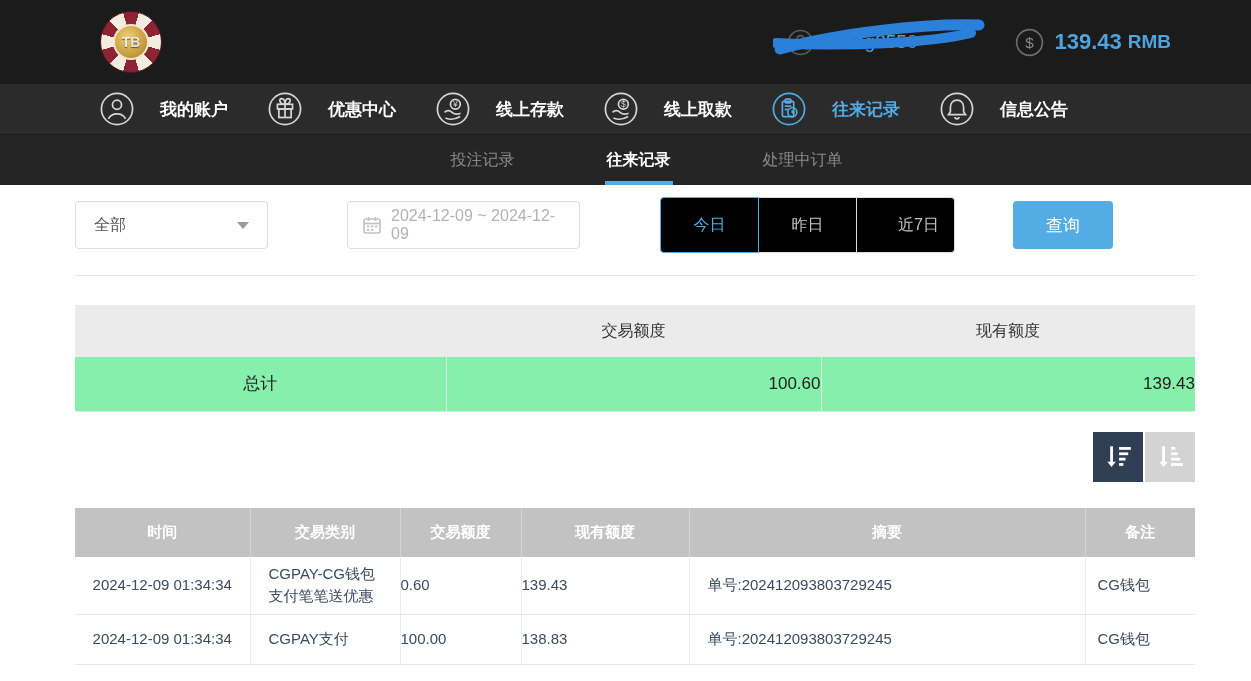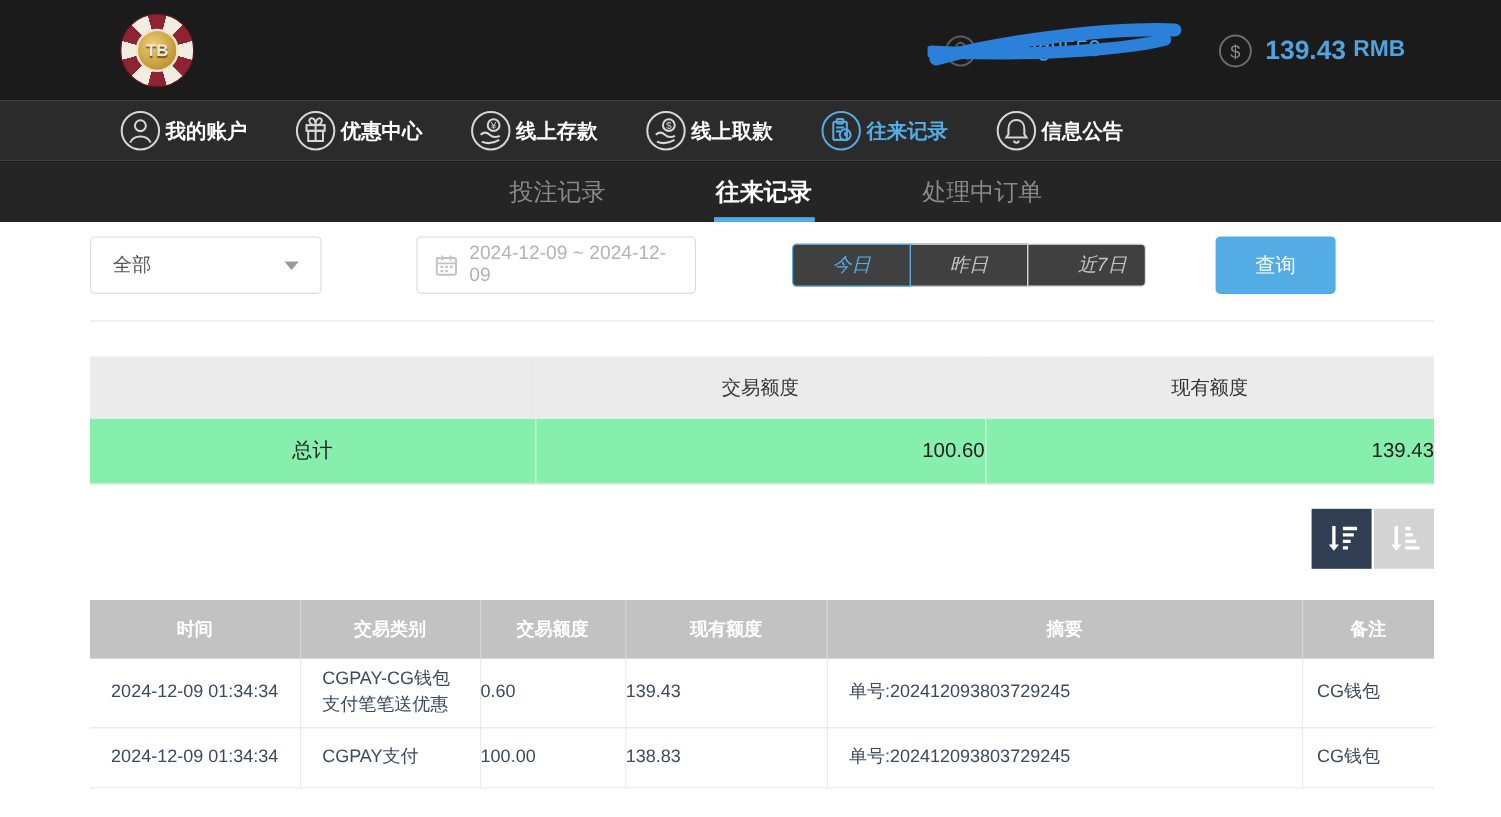"我的账户" .nav-item { gap: 4px -> 26px }
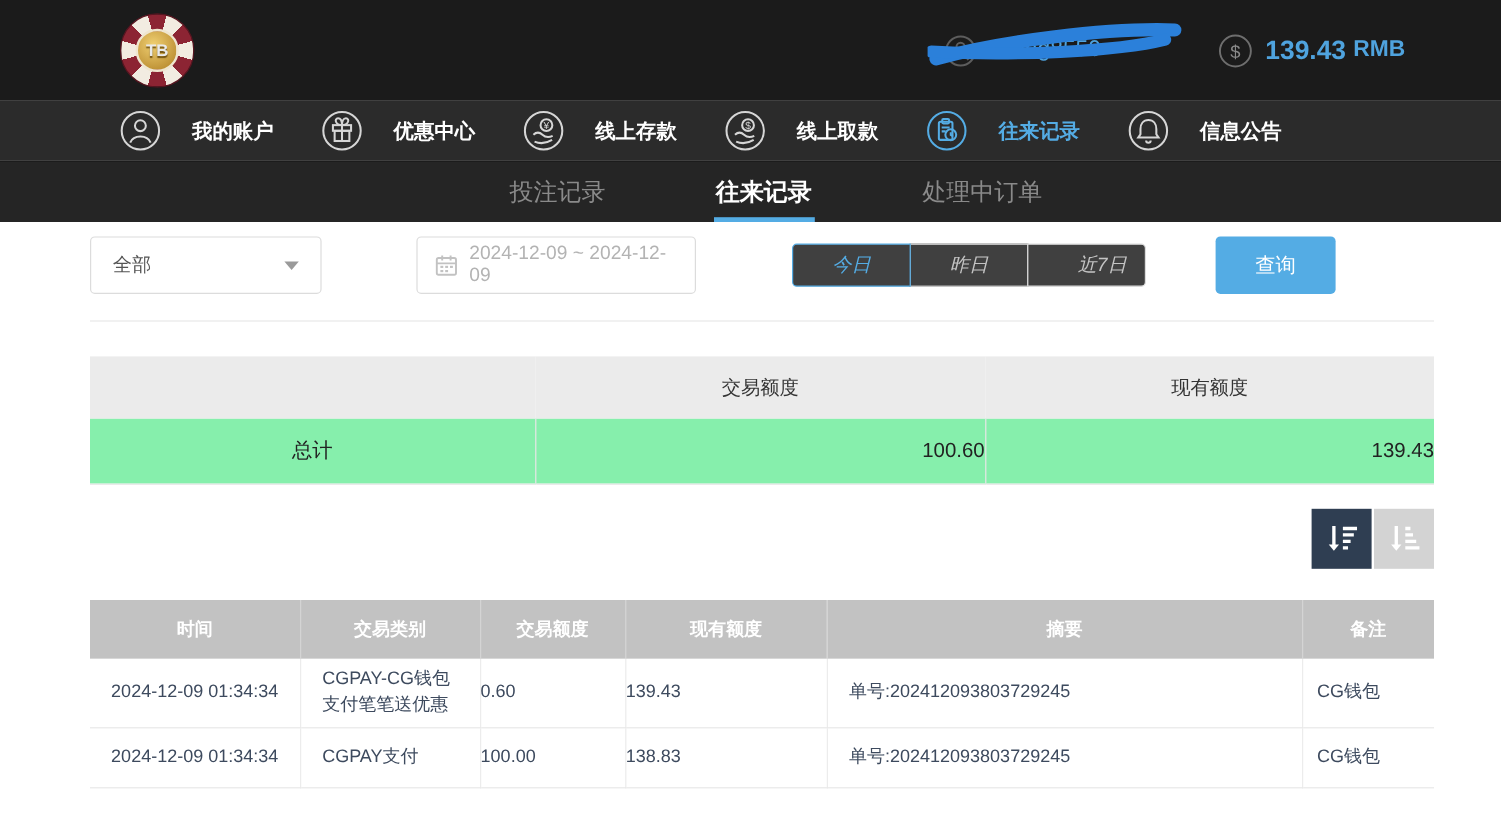"投注记录" .subtab { font-size: 20px -> 16px }
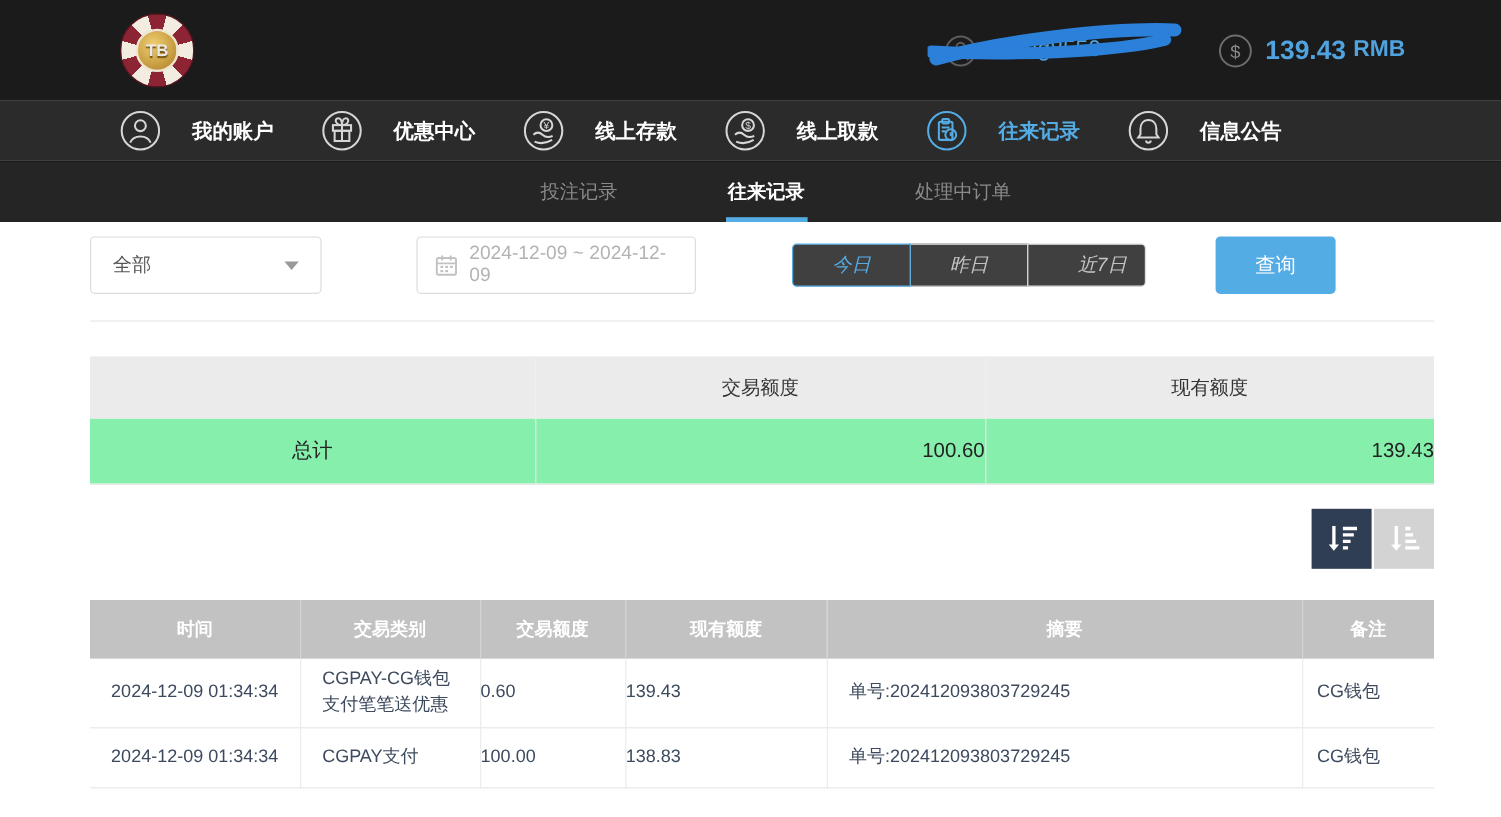"今日" .seg-btn { background: #404040 -> #000000; font-style: italic -> none; height: 36px -> 56px }
